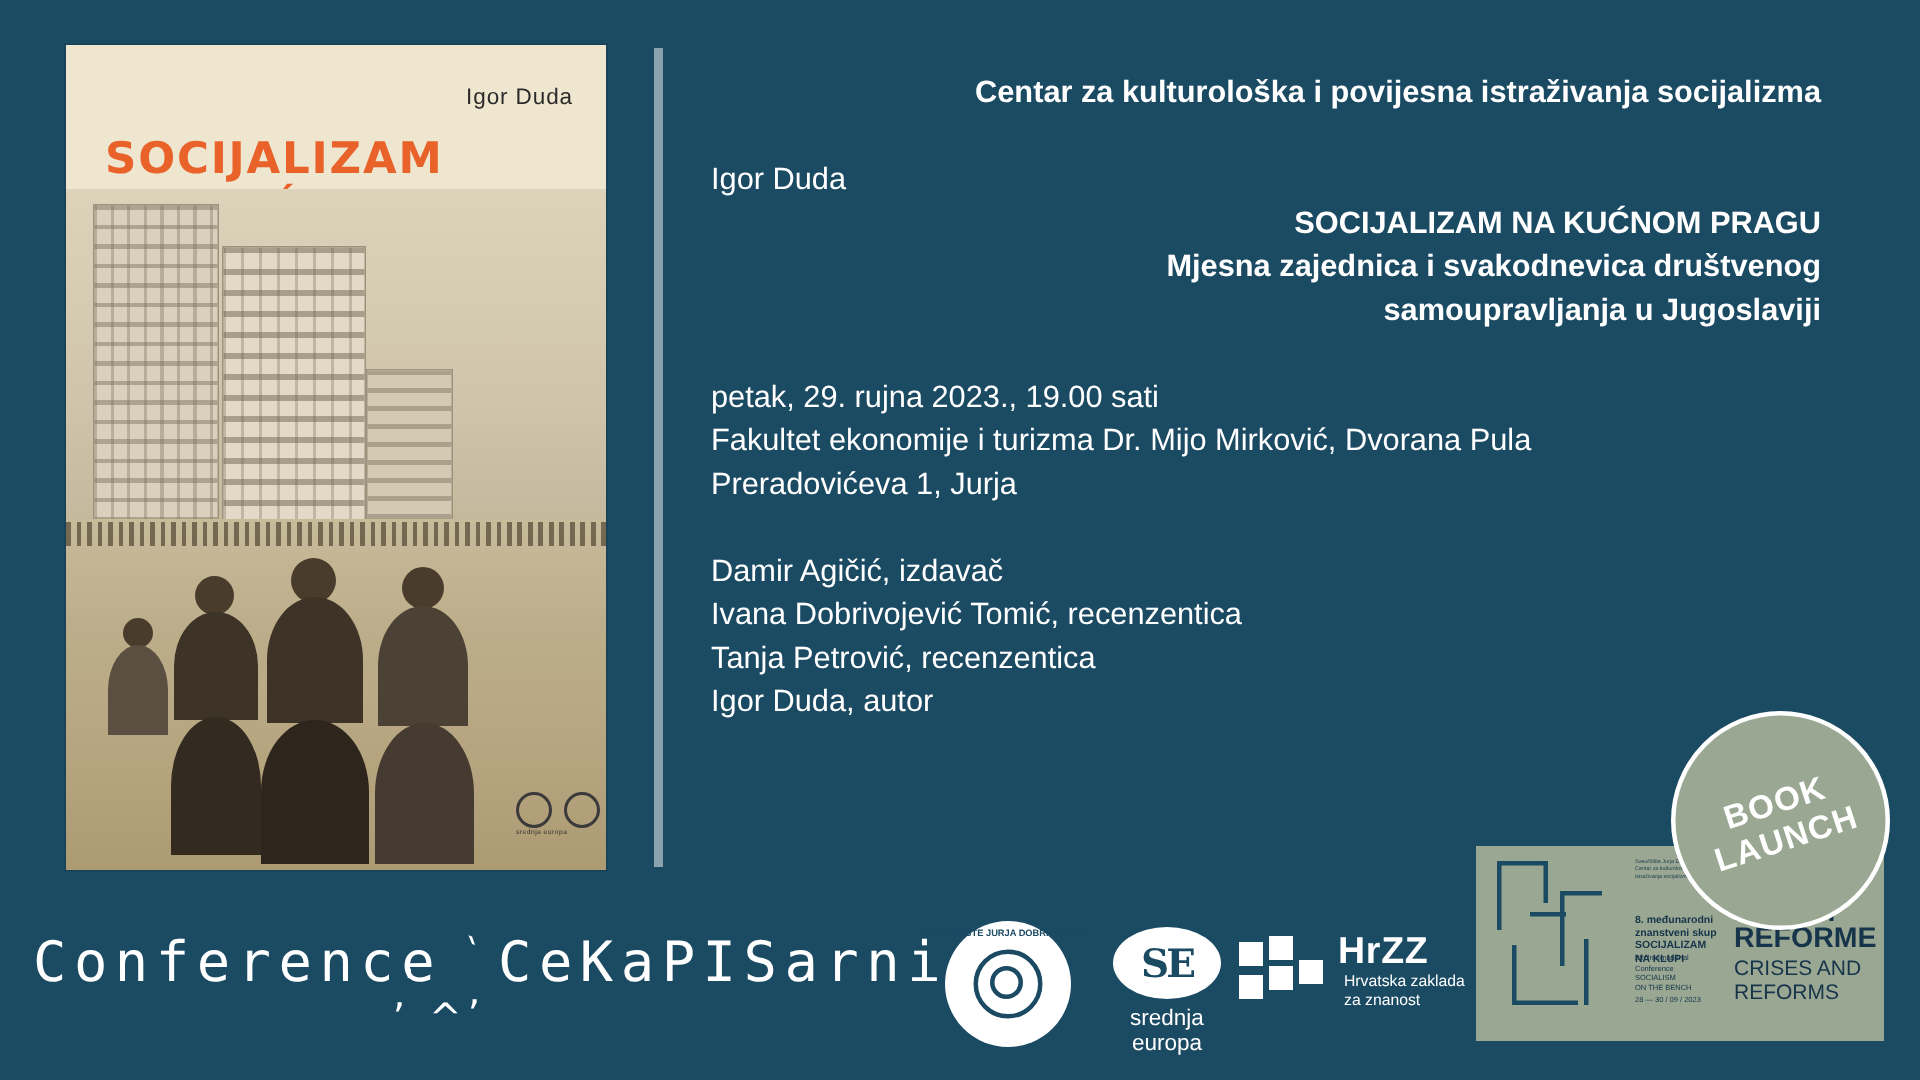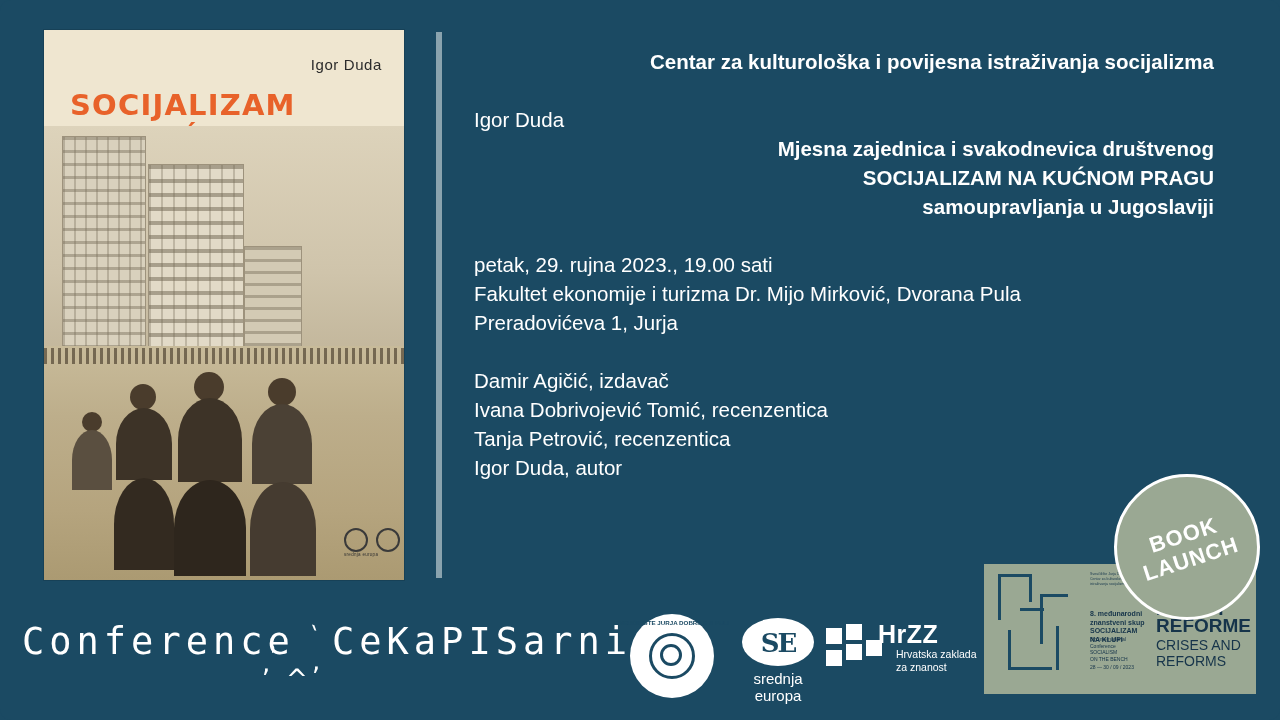"Mjesna zajednica i svakodnevica društvenog" div.para { order: before "SOCIJALIZAM NA KUĆNOM PRAGU" -> after "SOCIJALIZAM NA KUĆNOM PRAGU" }
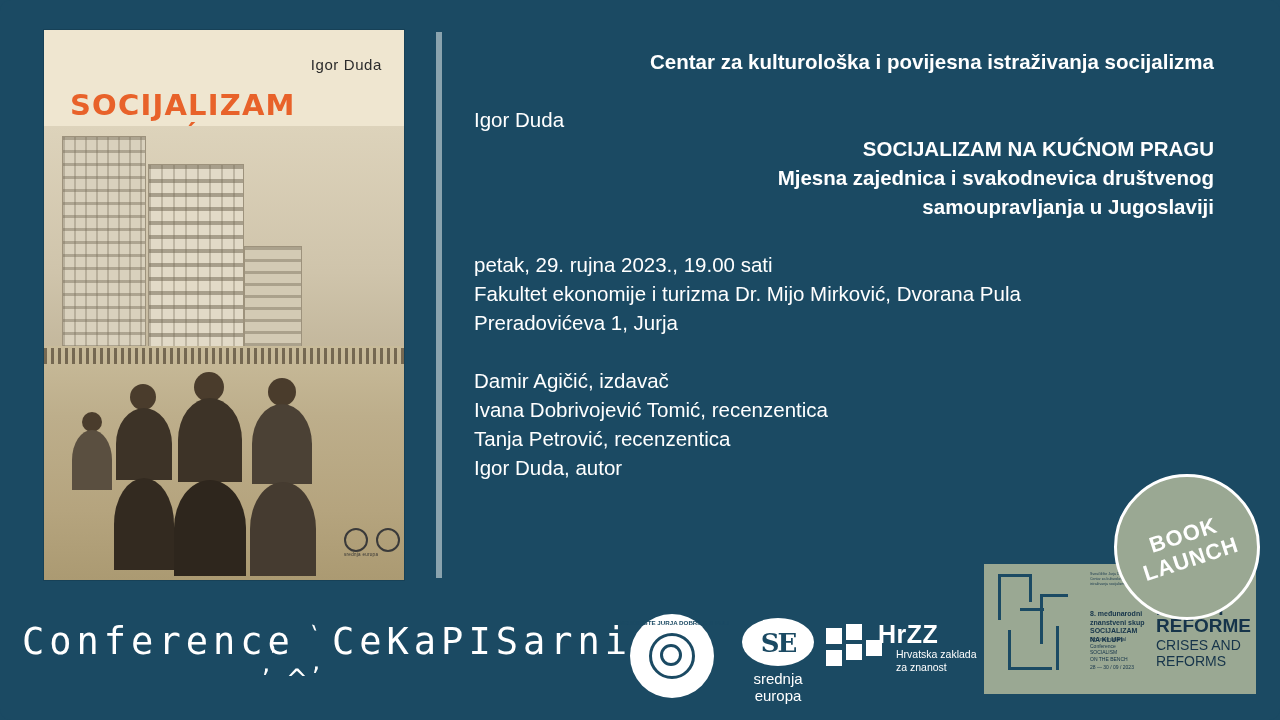"HrZZ" .hrzz-title { left: 52px -> 66px }
